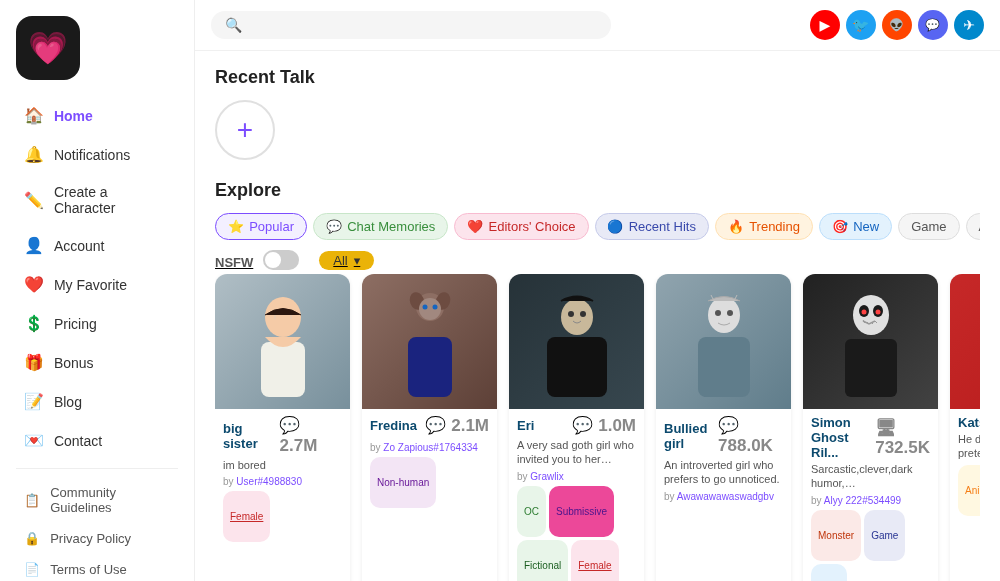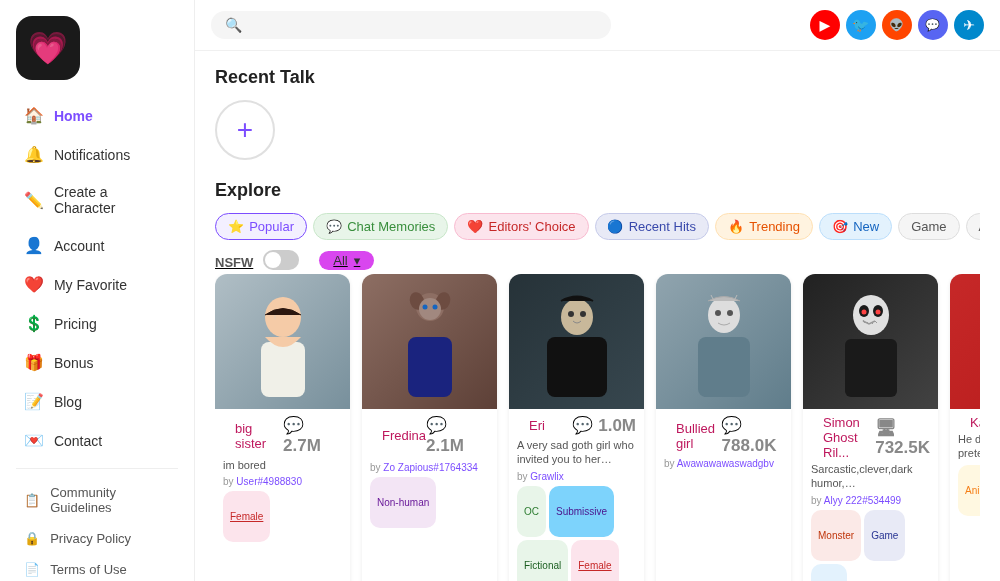"All" .dropdown-pill { background: #d946ef -> #eab308 }
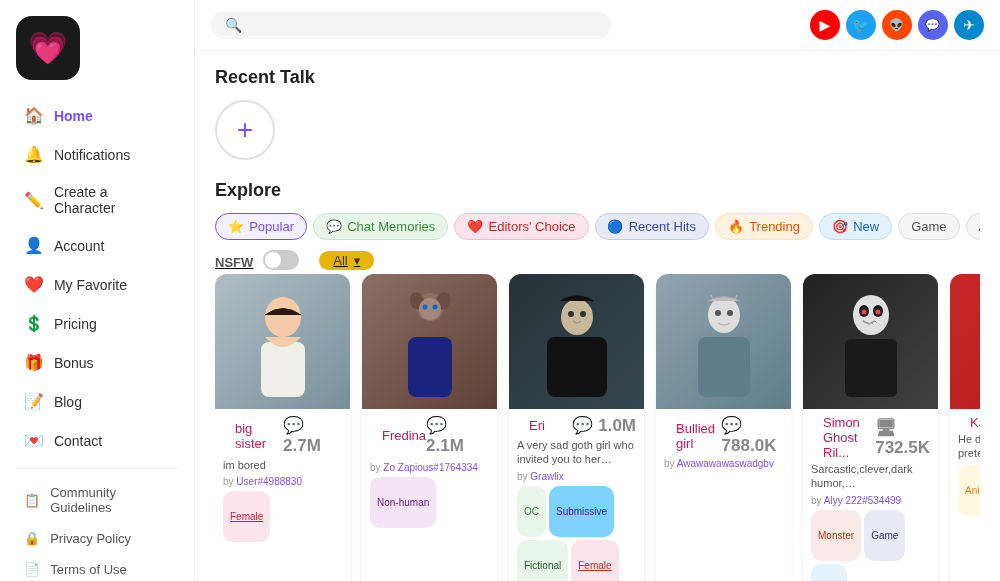"big sister" .card-name { color: #be185d -> #0c4a6e; font-weight: 400 -> 700; margin-left: 12px -> none }
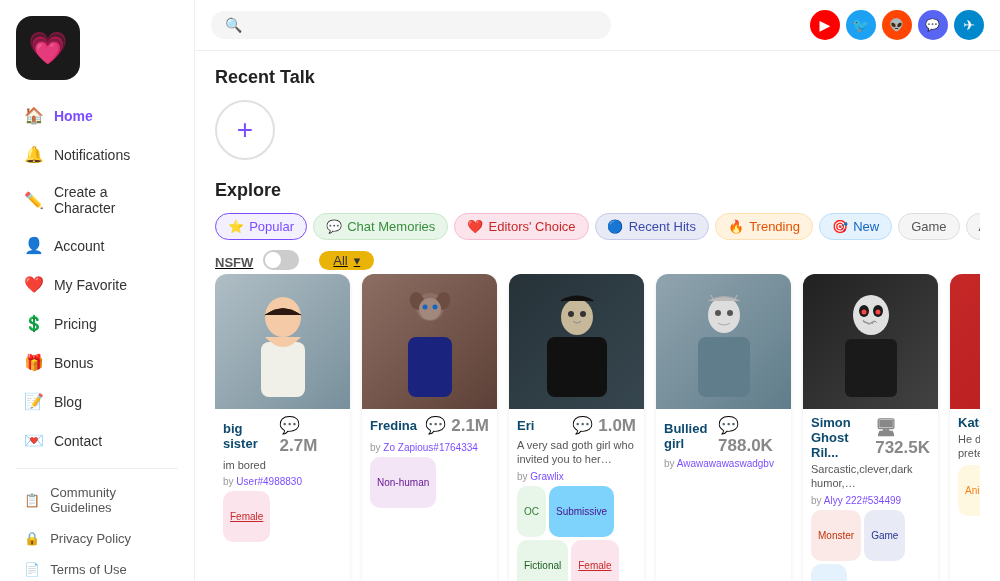"An introverted girl who prefers" div.card-desc { html: none -> <div>An introverted girl who prefers to go unnoticed.</div> }
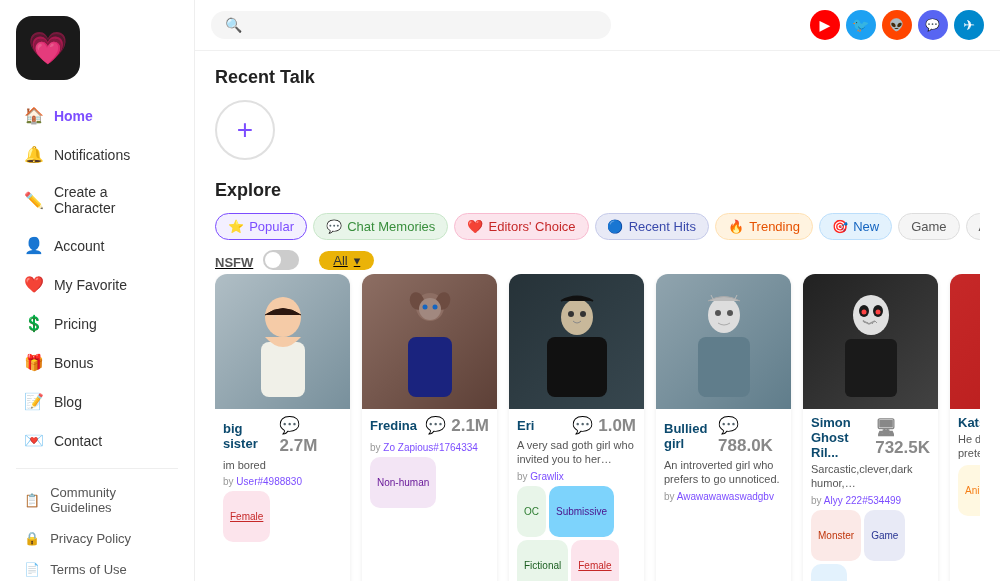"Submissive" .tag-submissive { background: #7dd3fc -> #ec4899 }
